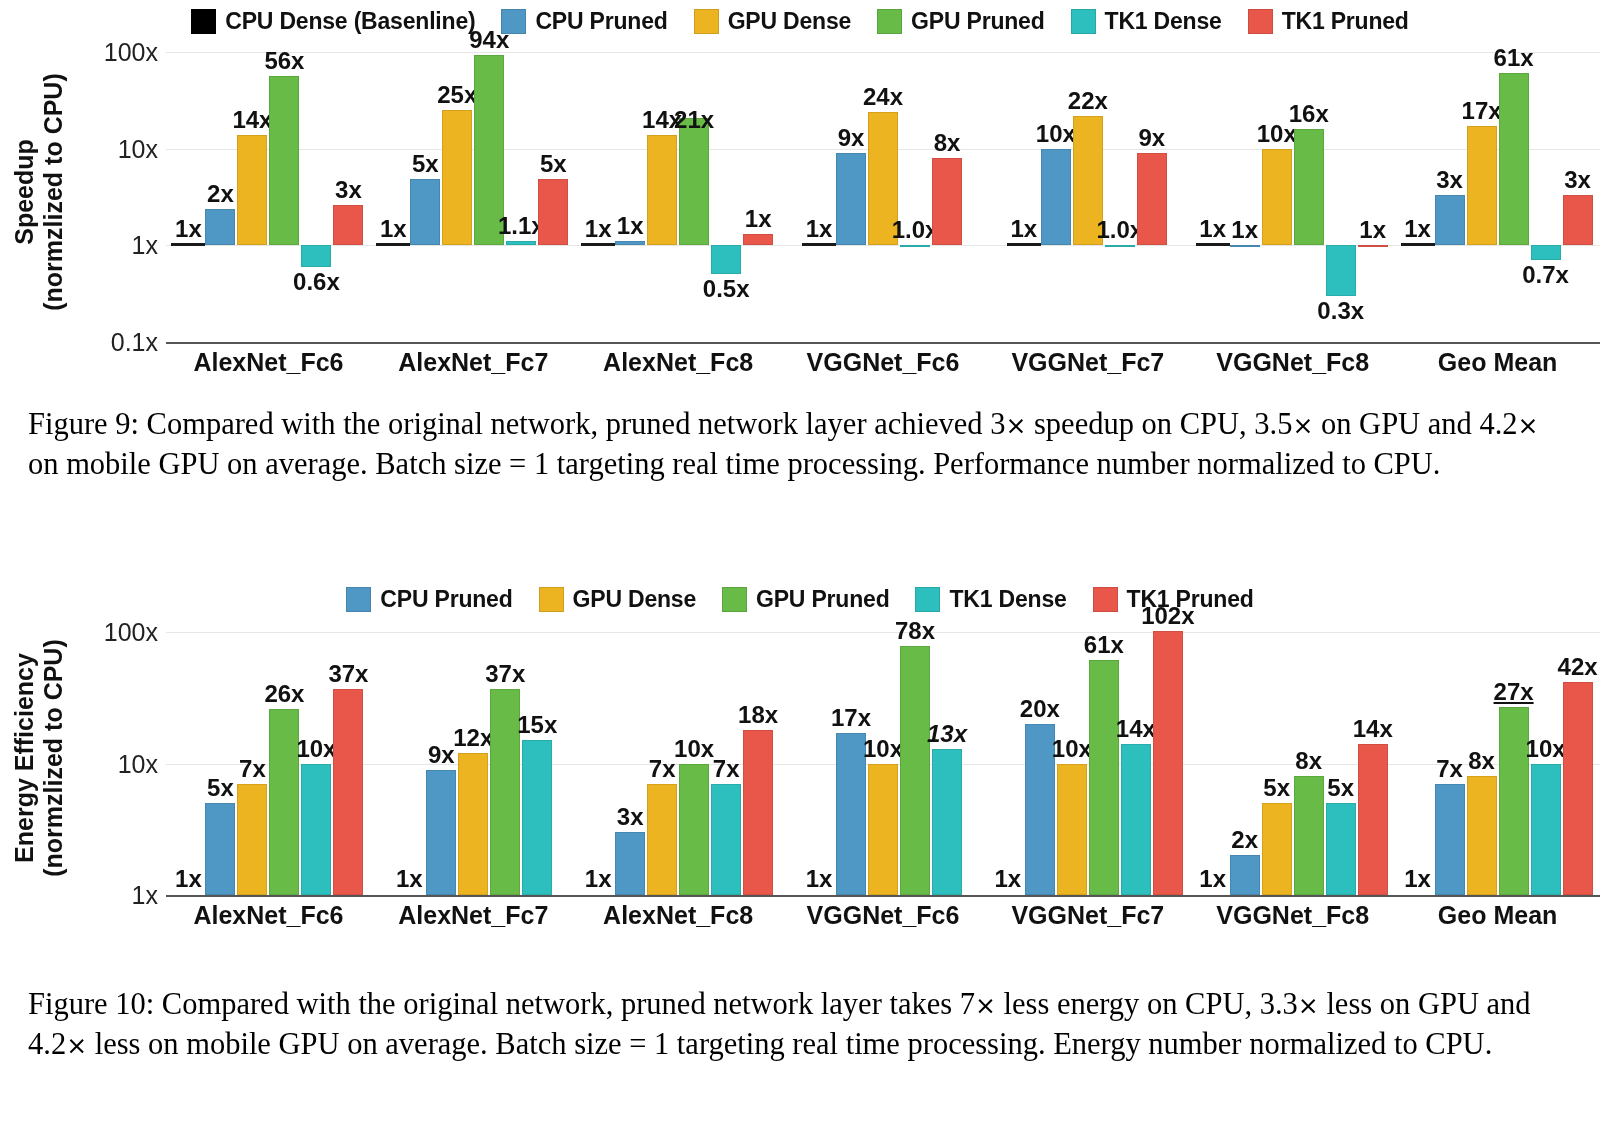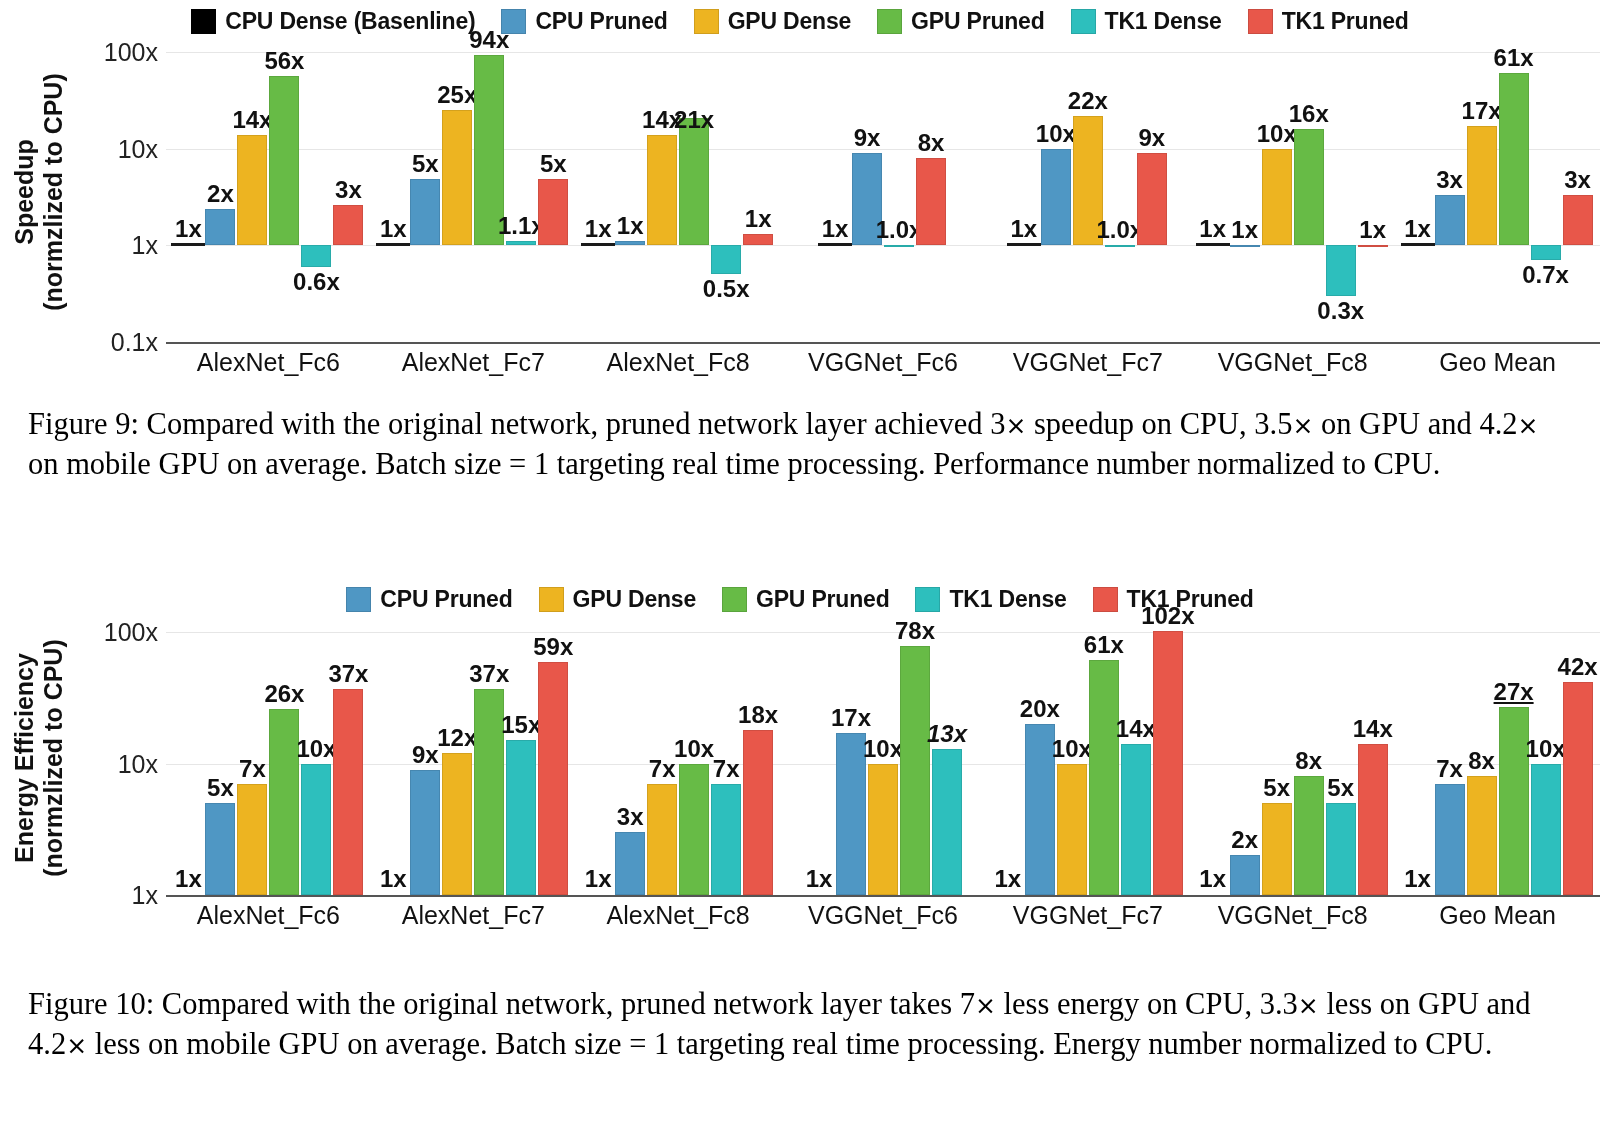"24x" div.bar-slot { html: none -> <div> <div></div> <div>24x</div> </div> }
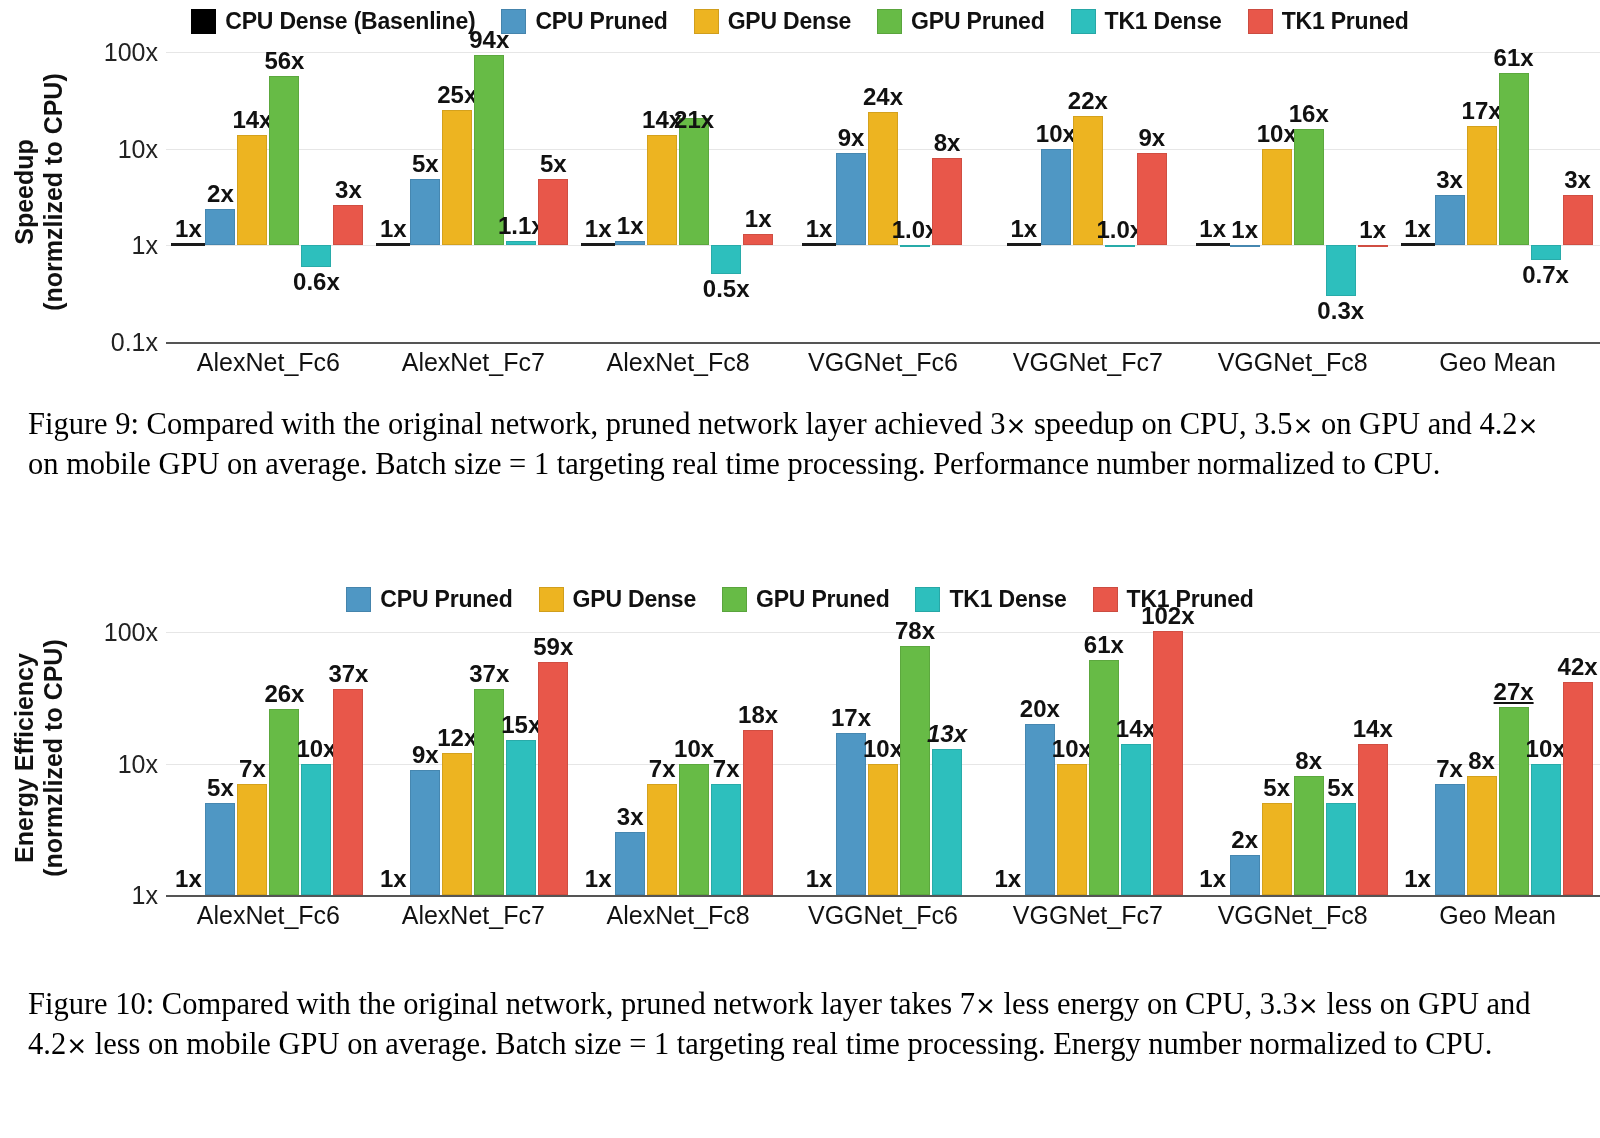"AlexNet_Fc6" .xlabels { font-weight: none -> bold }
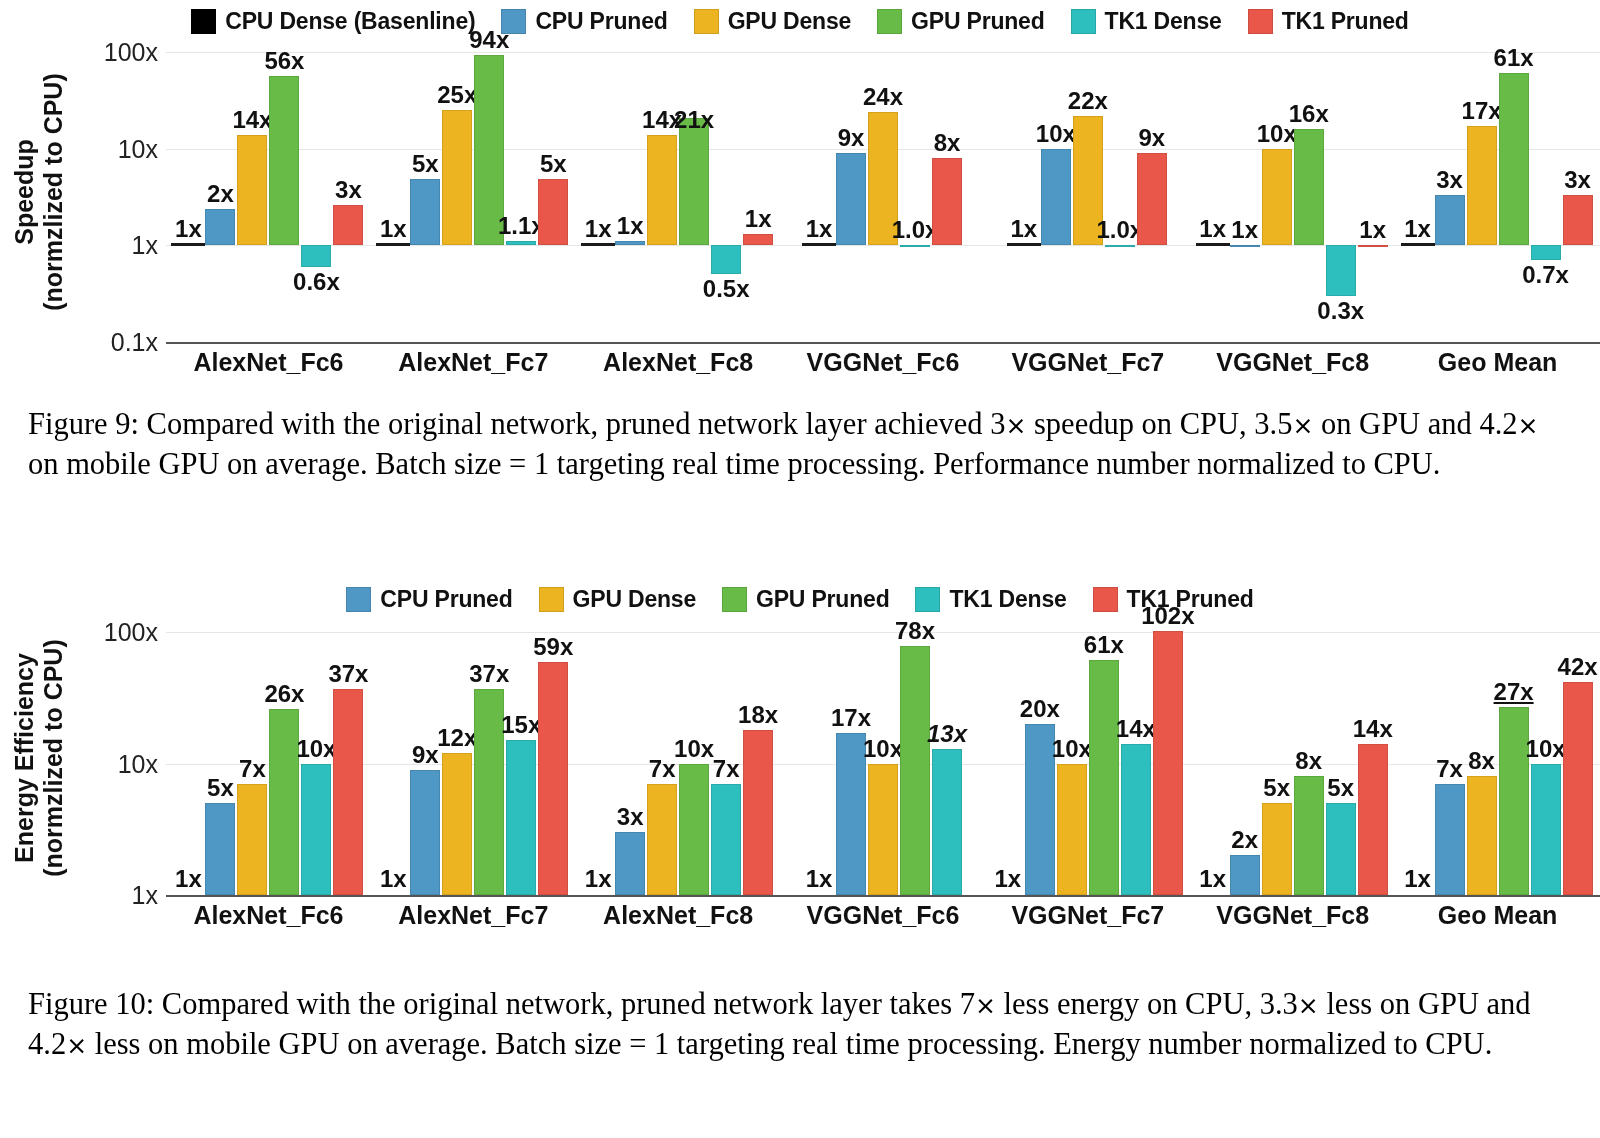"59x" div.bar-slot { html: <div> <div></div> <div>59x</div> </div> -> none }
